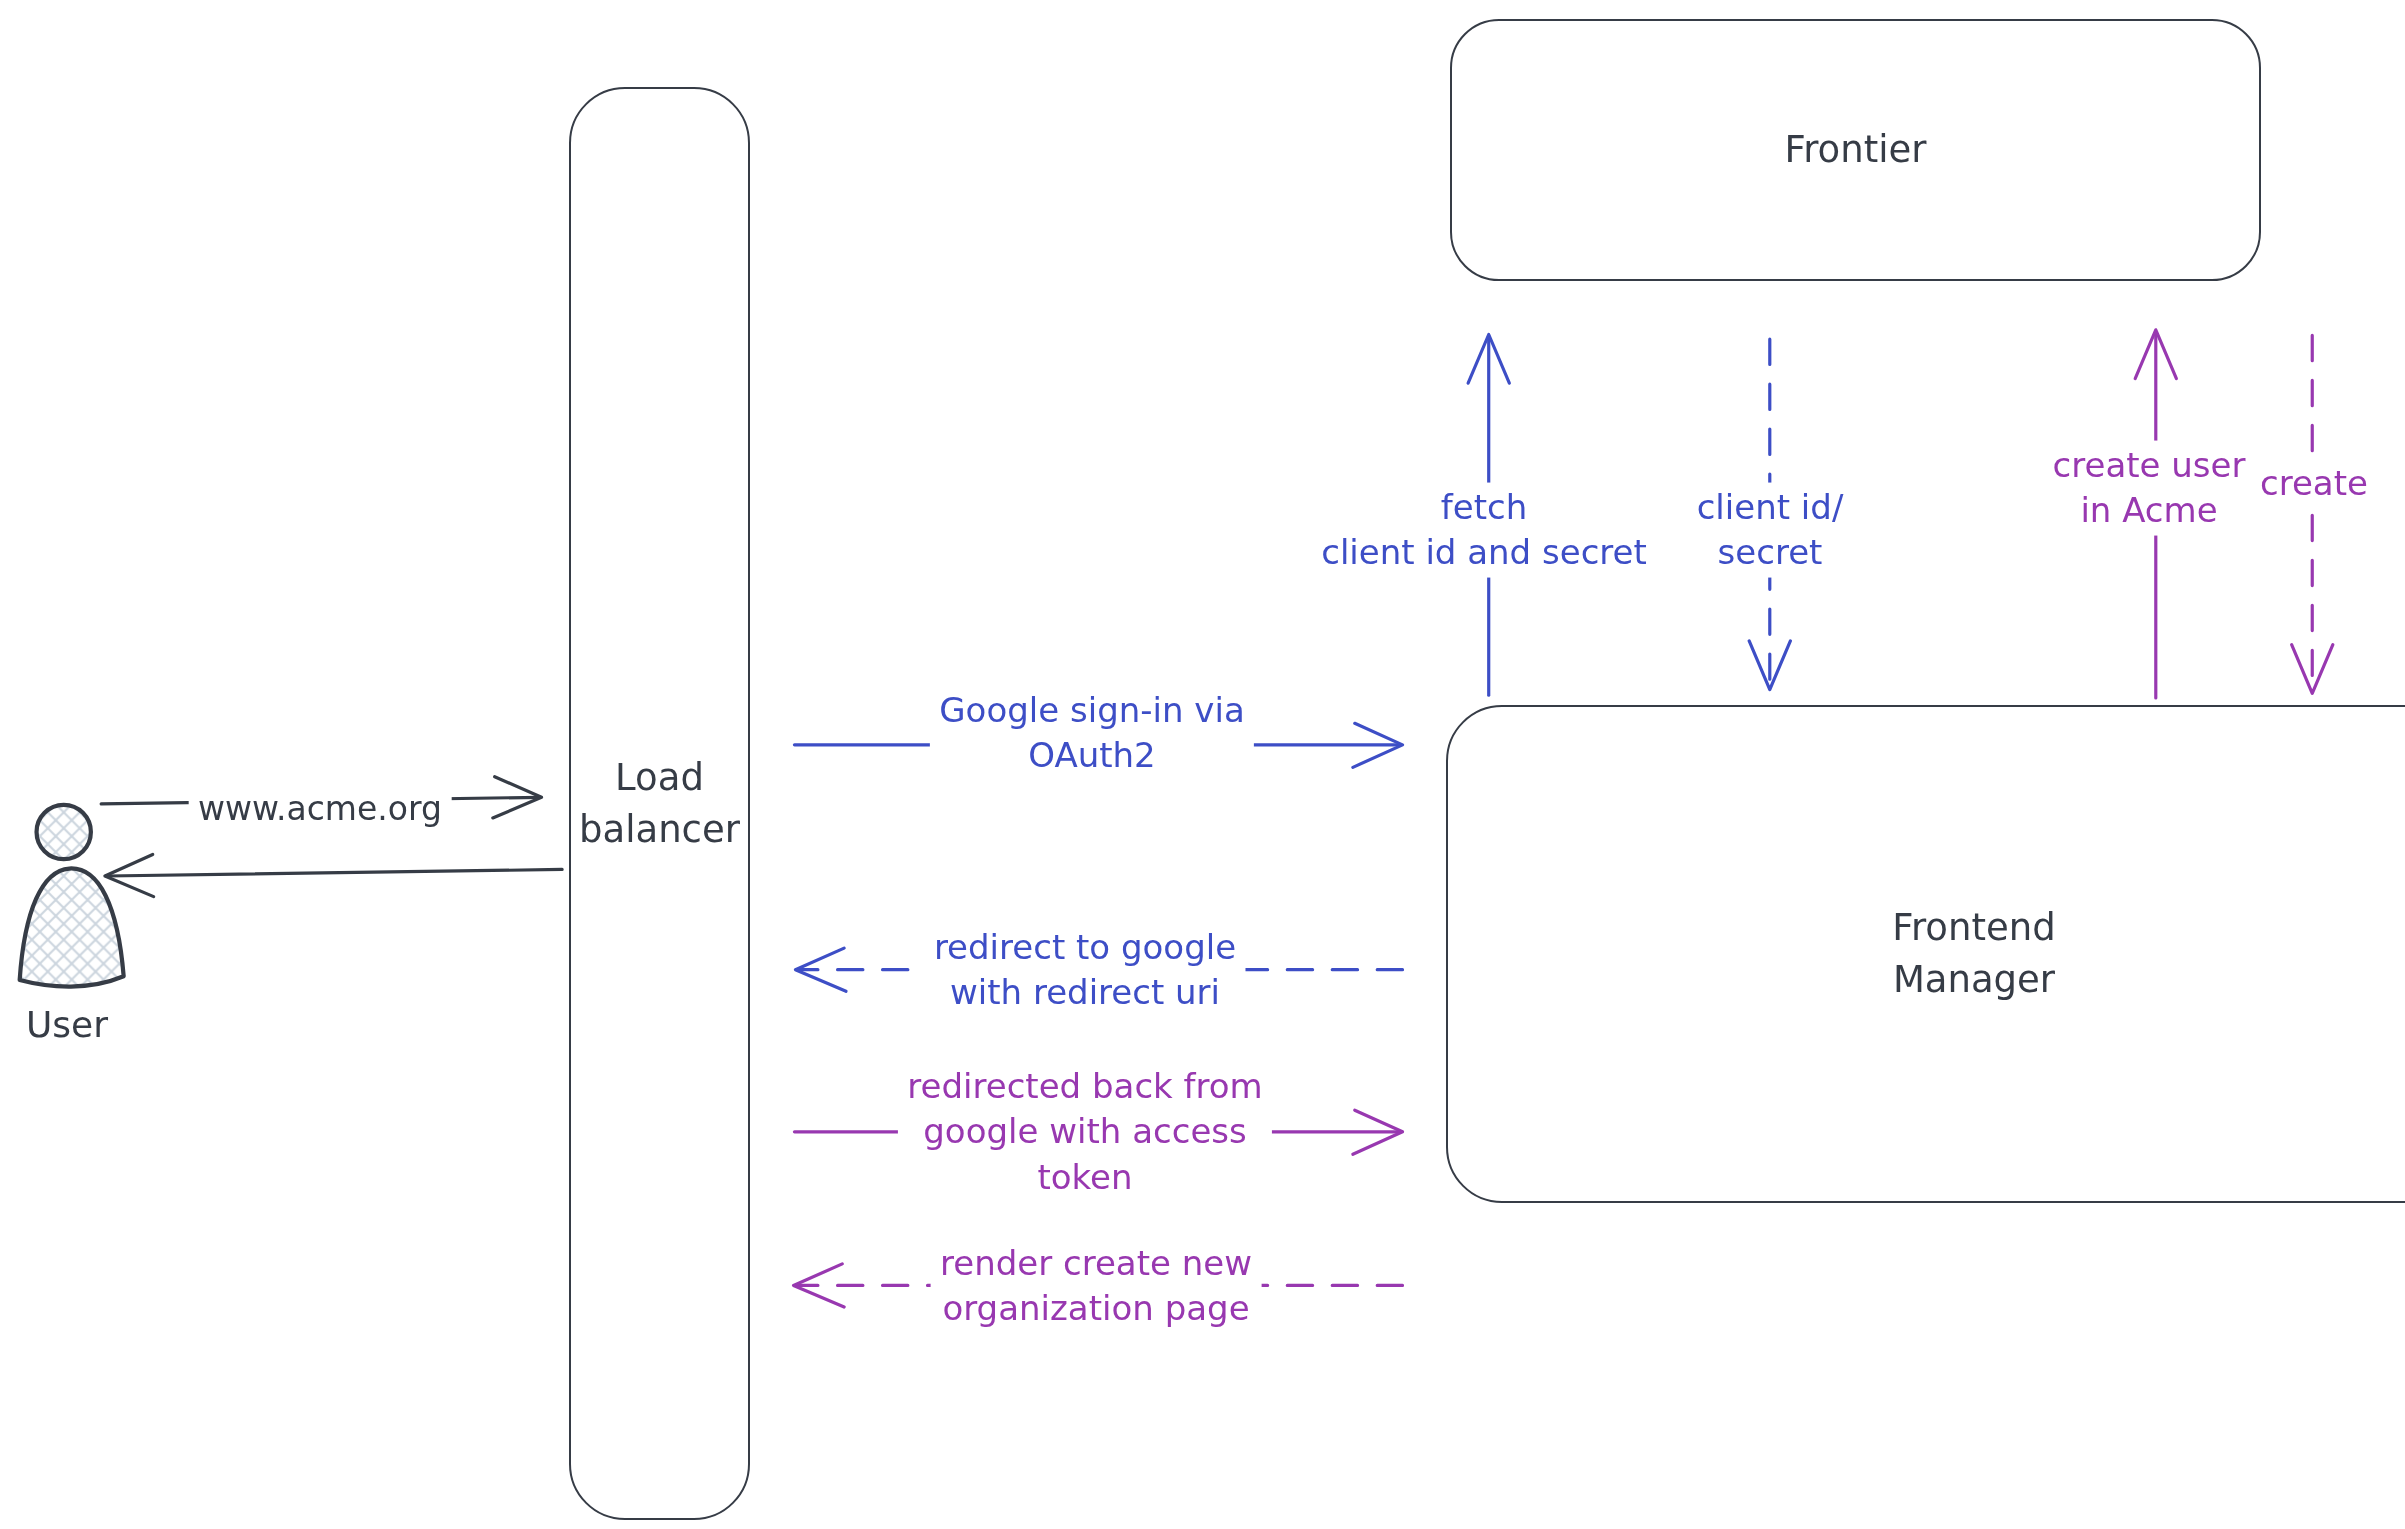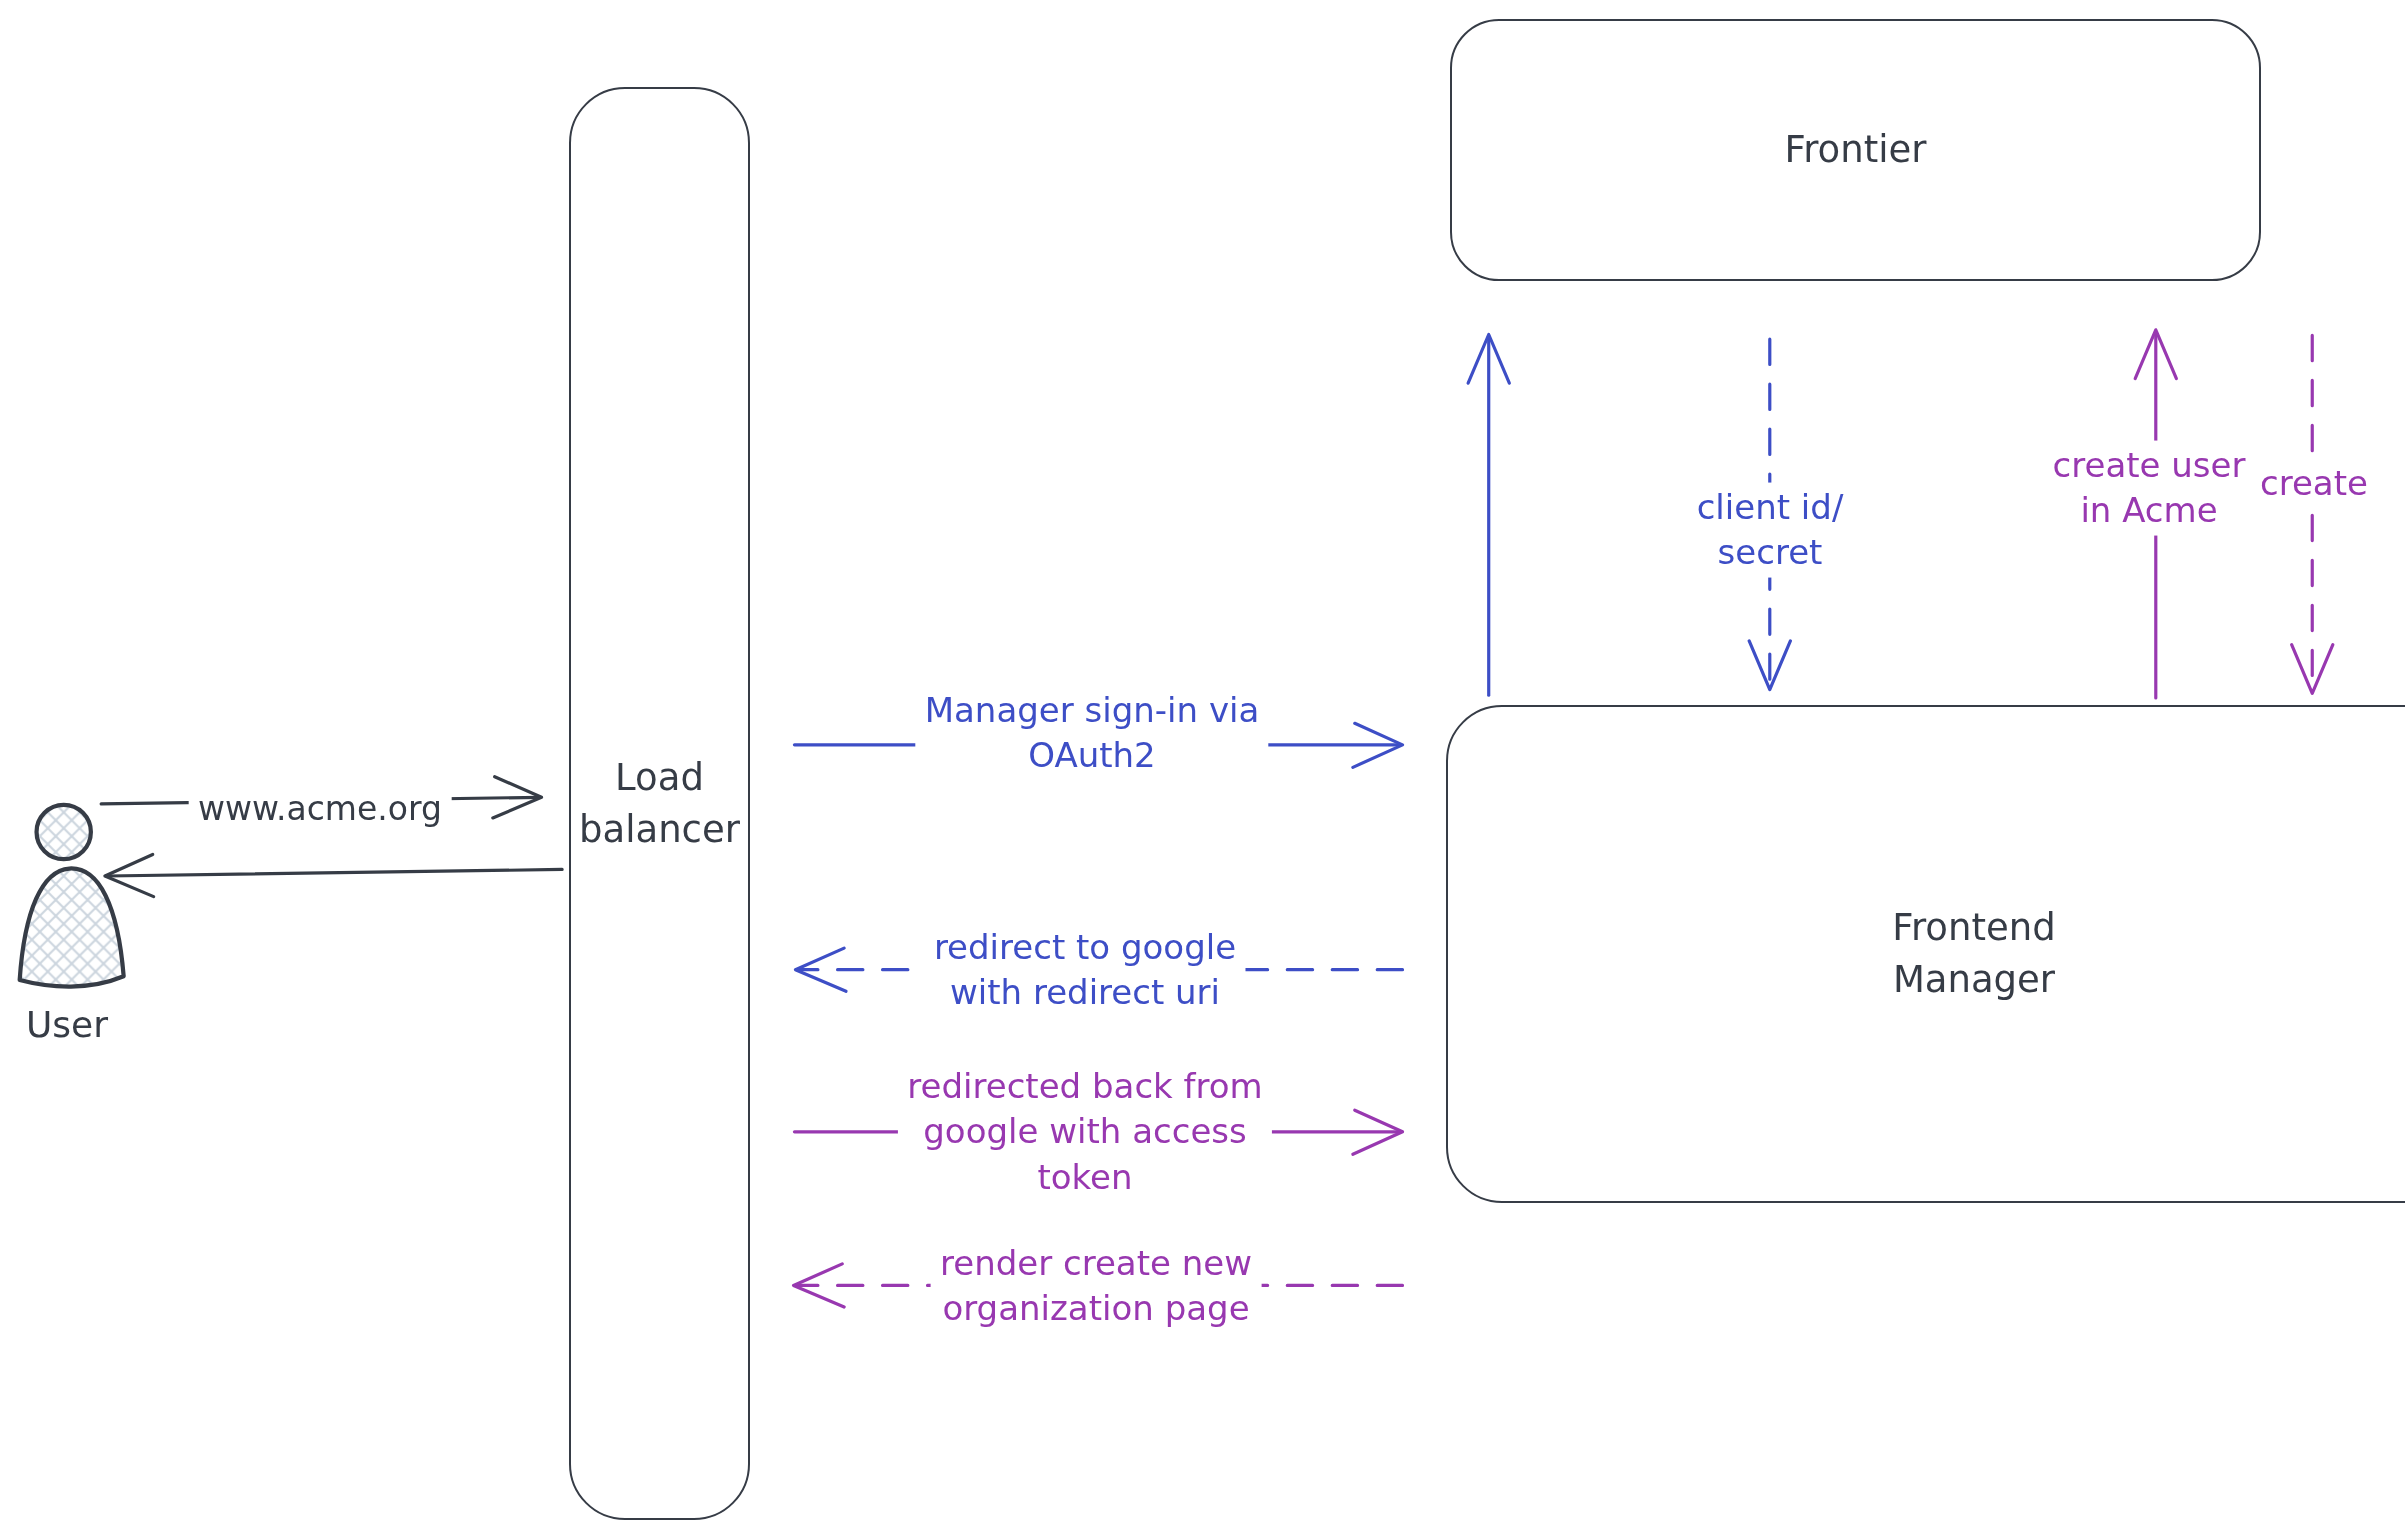"fetch" div.edge-label { html: none -> <div>fetch client id and secret</div> }
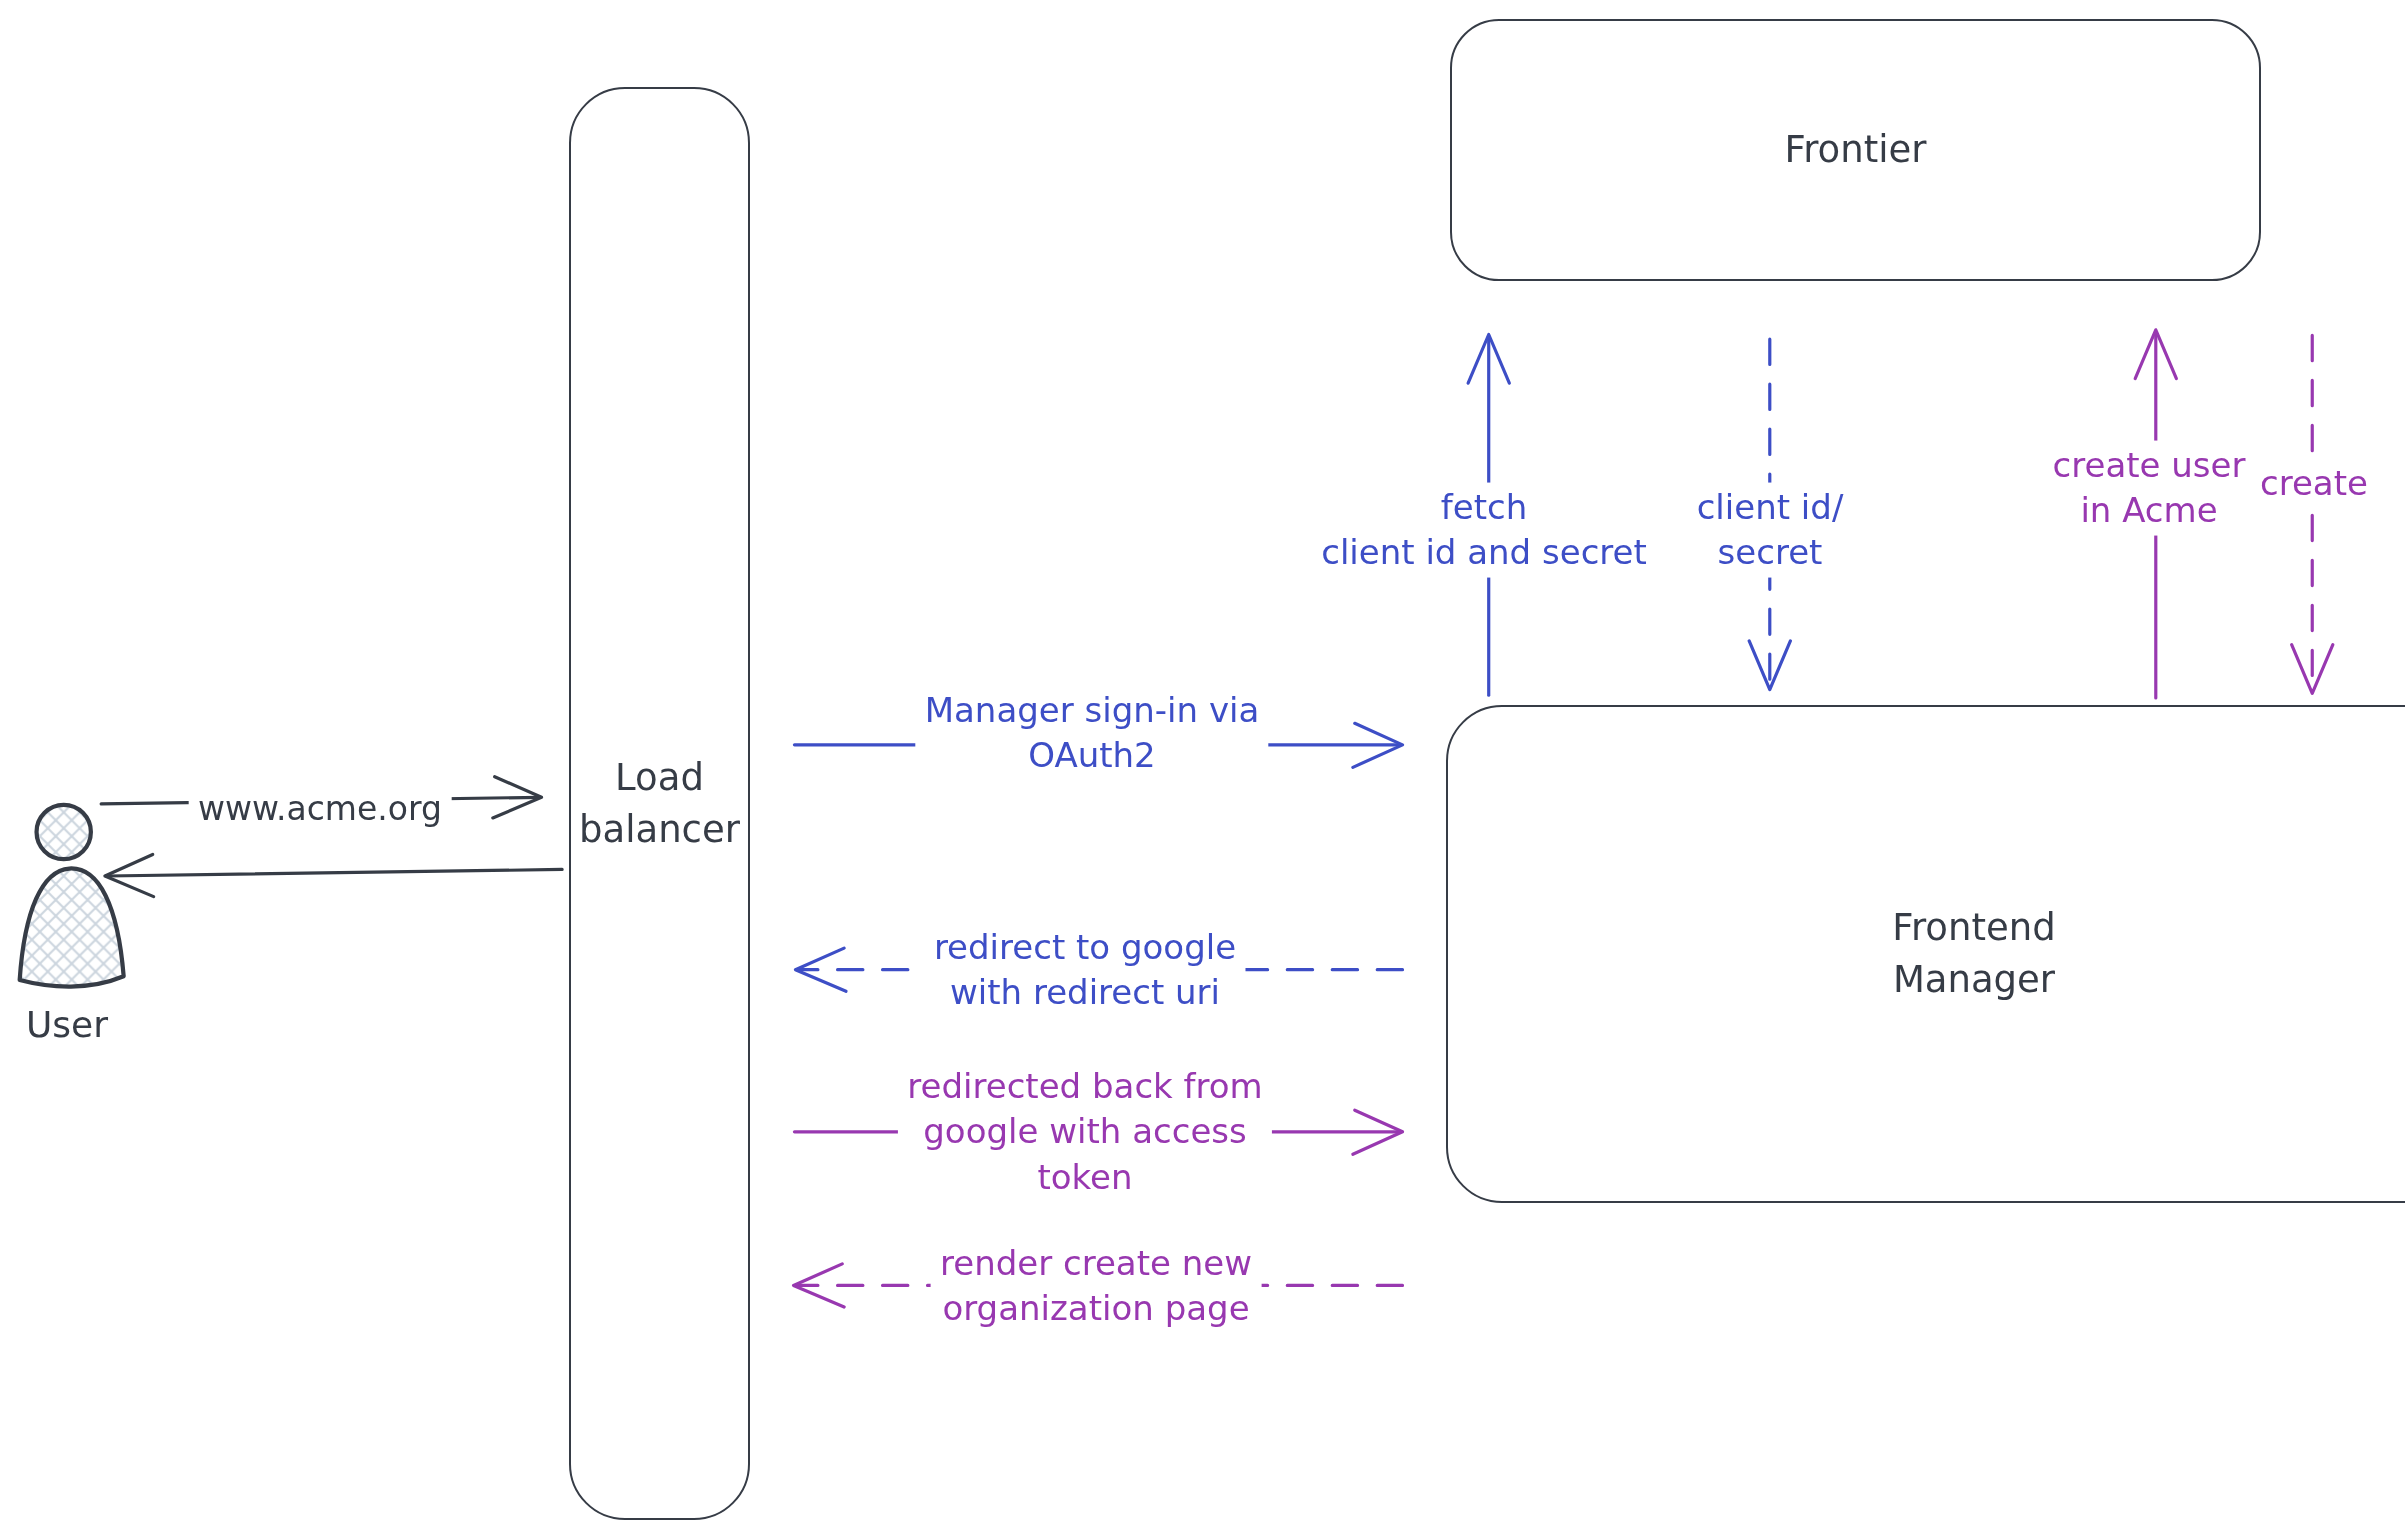"Manager sign-in via" div.edge-label { text: Manager -> Google }
